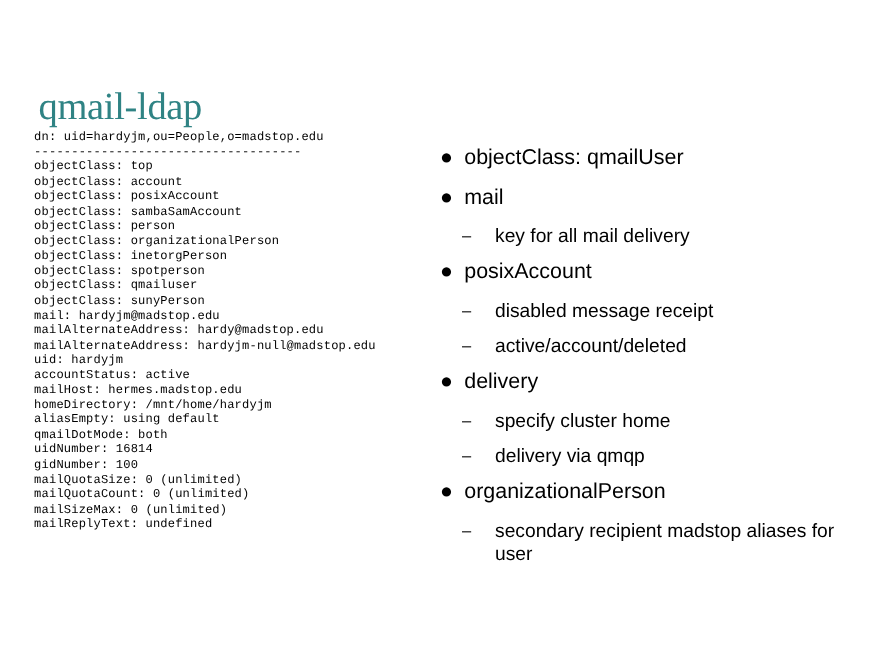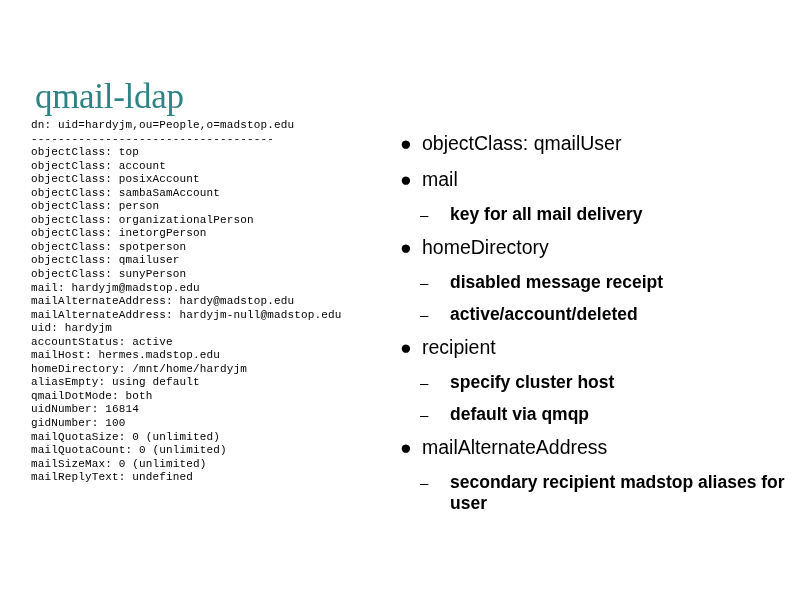"key for all mail delivery" .lvl2 > .txt { font-weight: bold -> none }
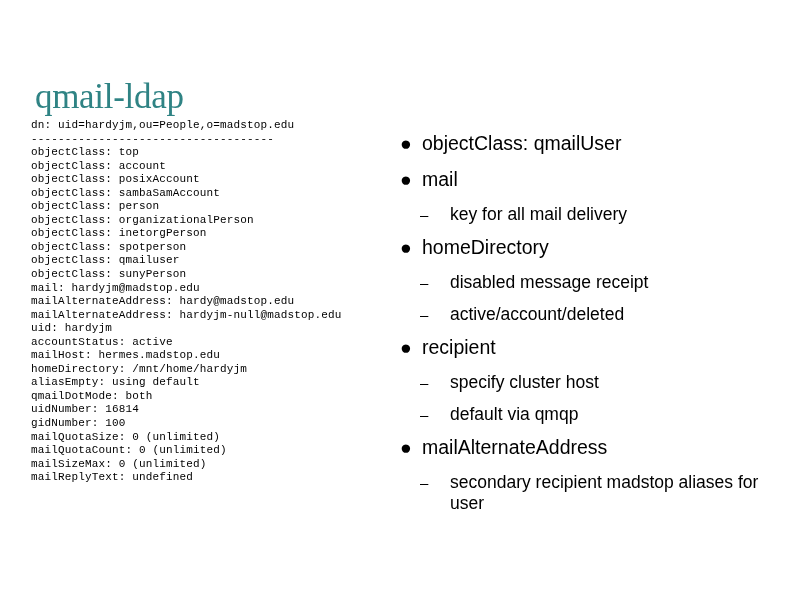"homeDirectory" span.txt { text: homeDirectory -> posixAccount }
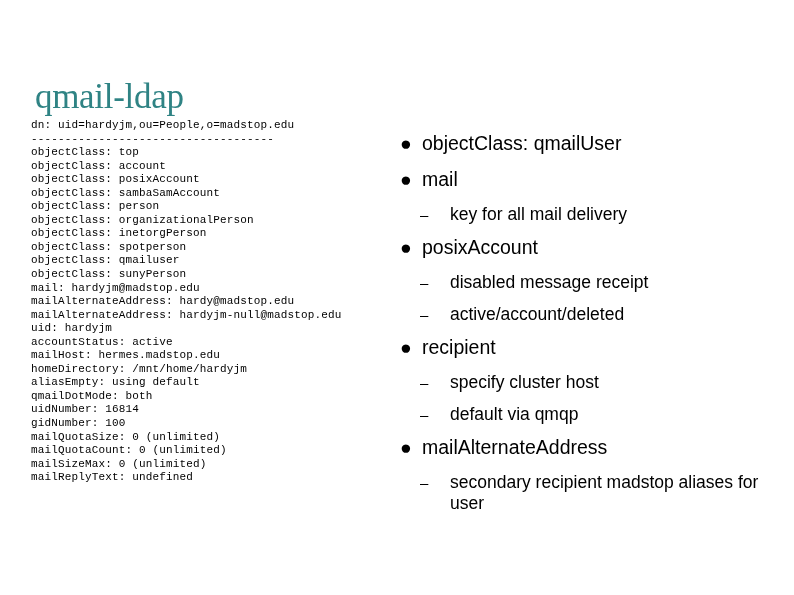"recipient" span.txt { text: recipient -> delivery }
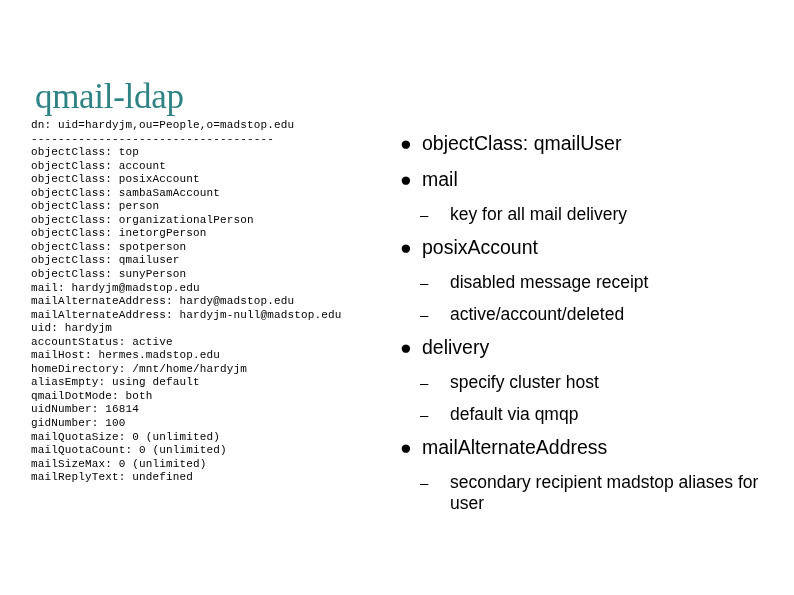"specify cluster host" span.txt { text: host -> home }
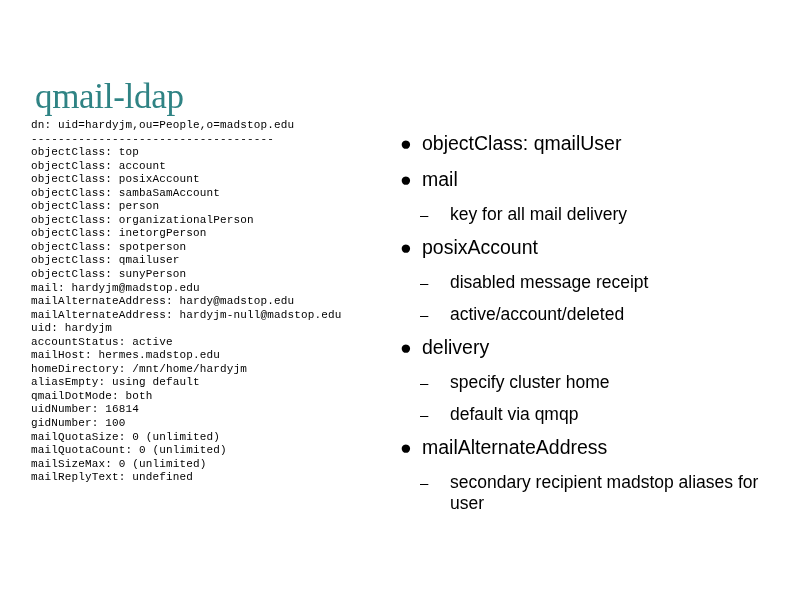"default via qmqp" span.txt { text: default -> delivery }
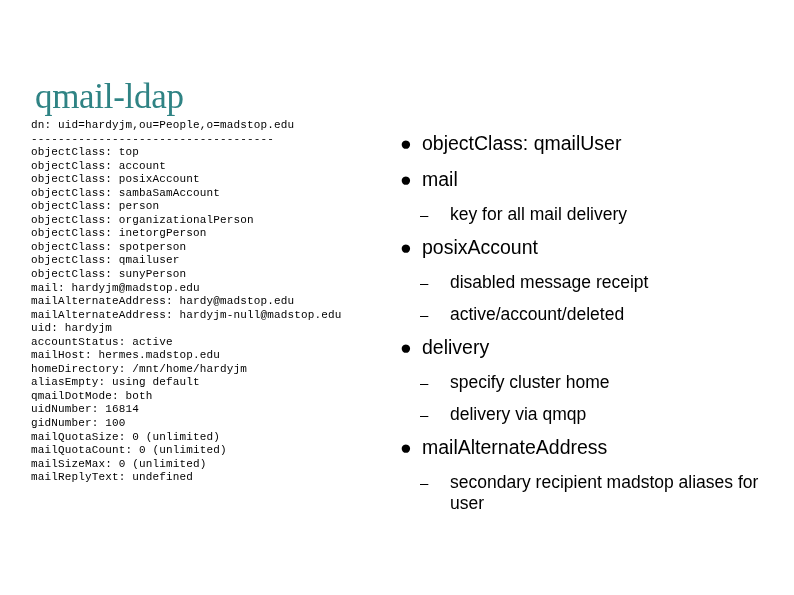"mailAlternateAddress" span.txt { text: mailAlternateAddress -> organizationalPerson }
